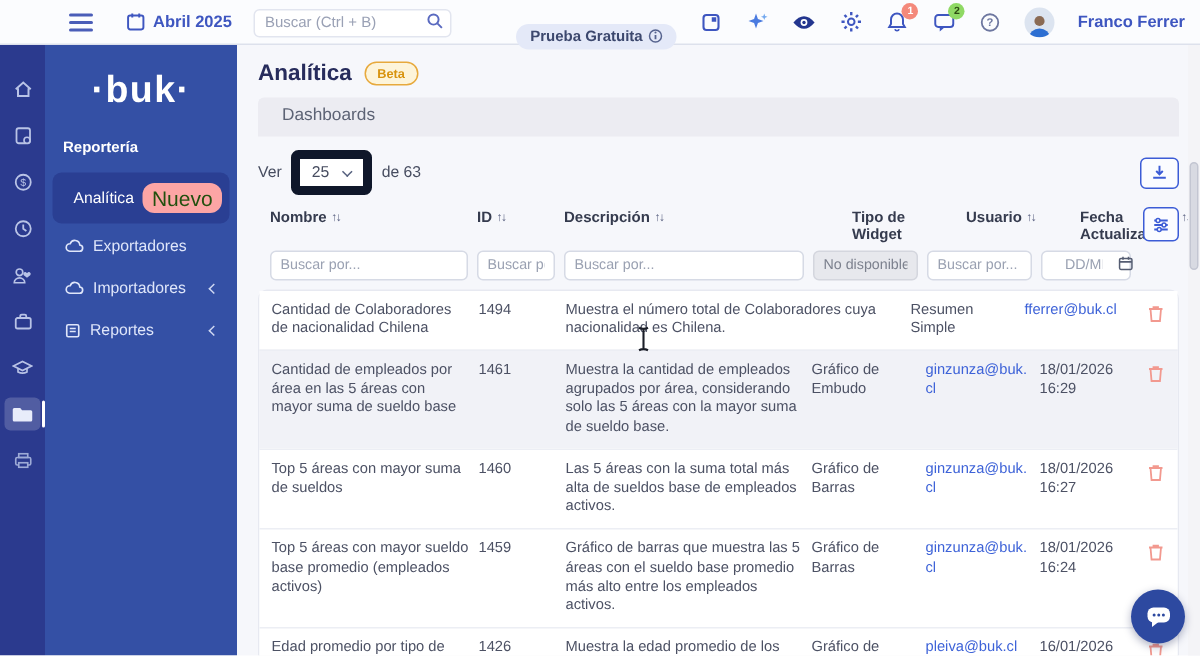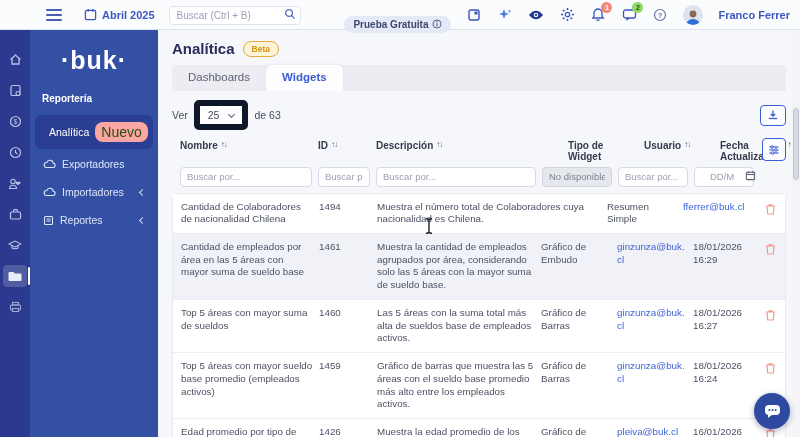"Widgets" div.tab { html: <div>Widgets</div> -> none }
